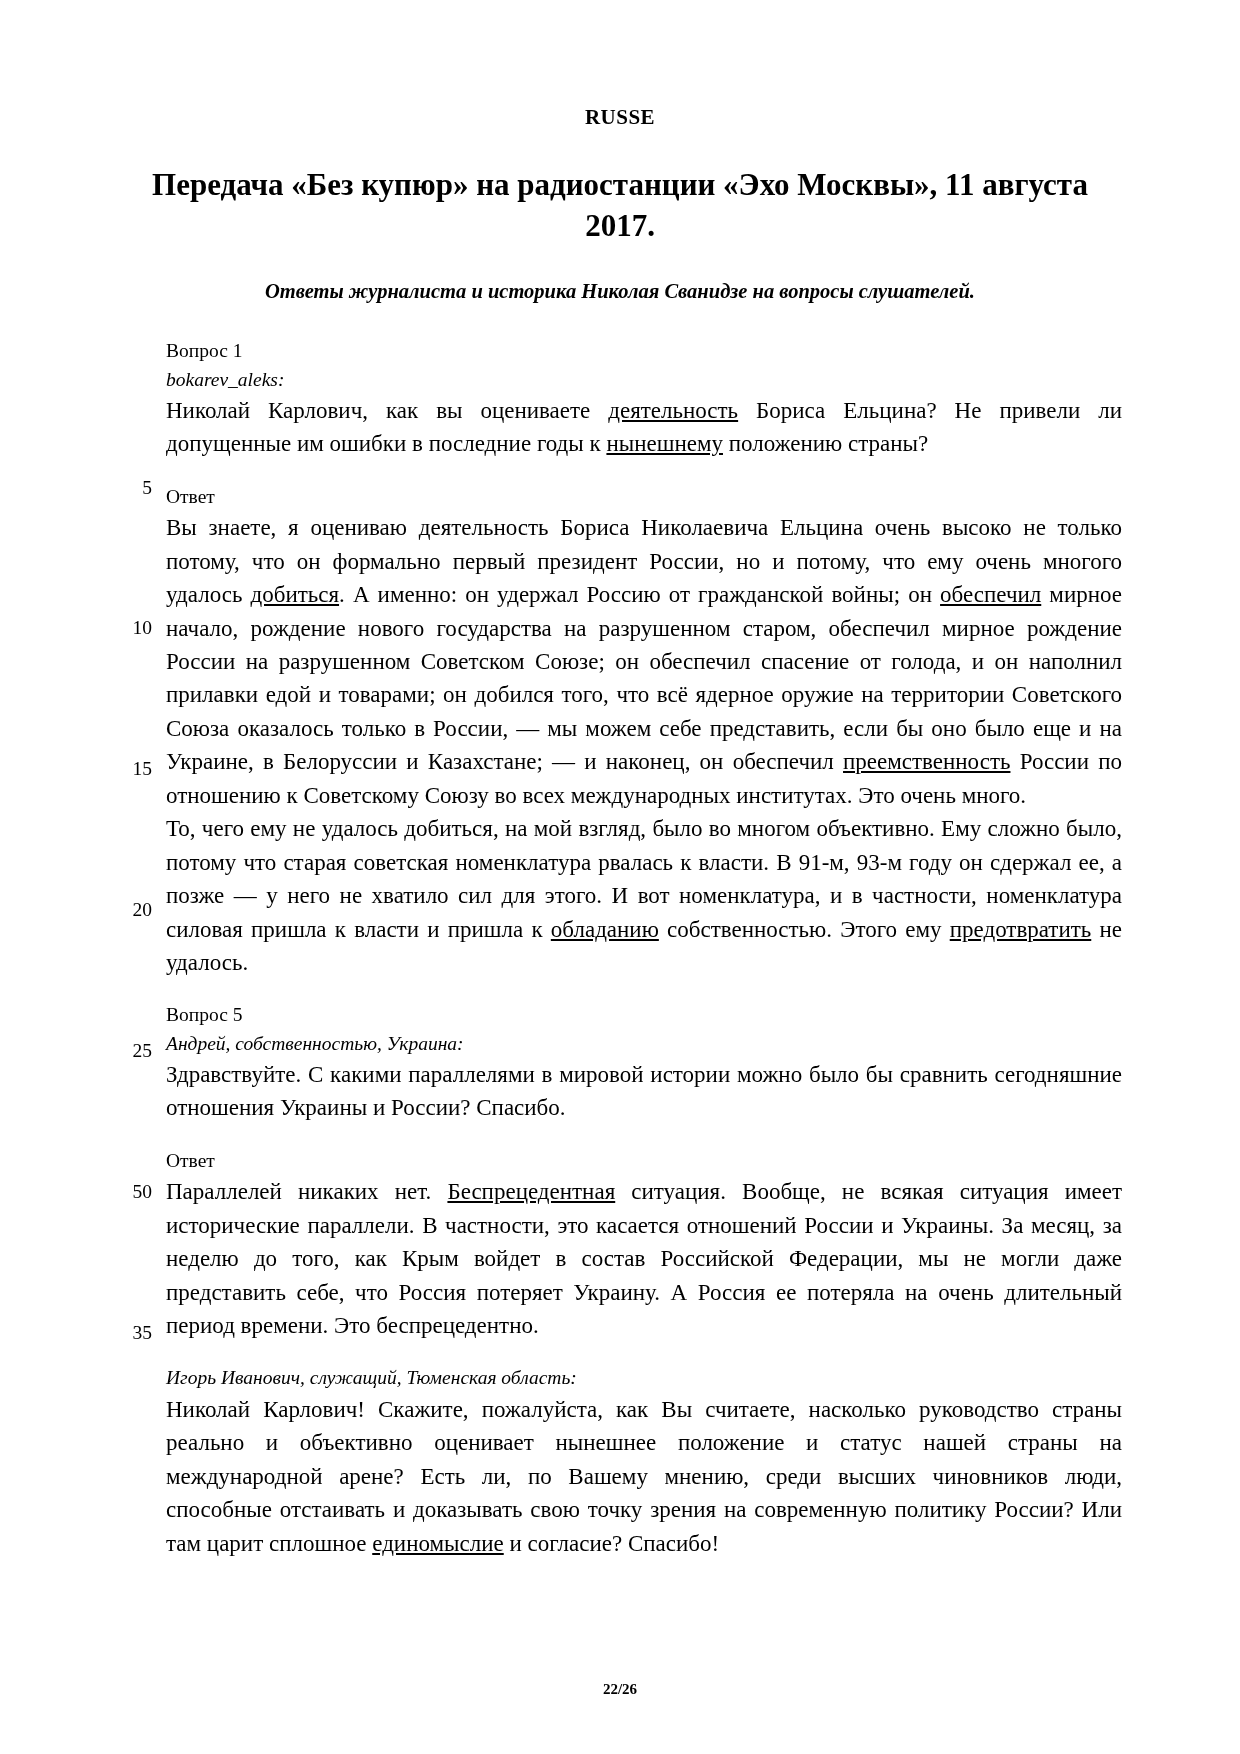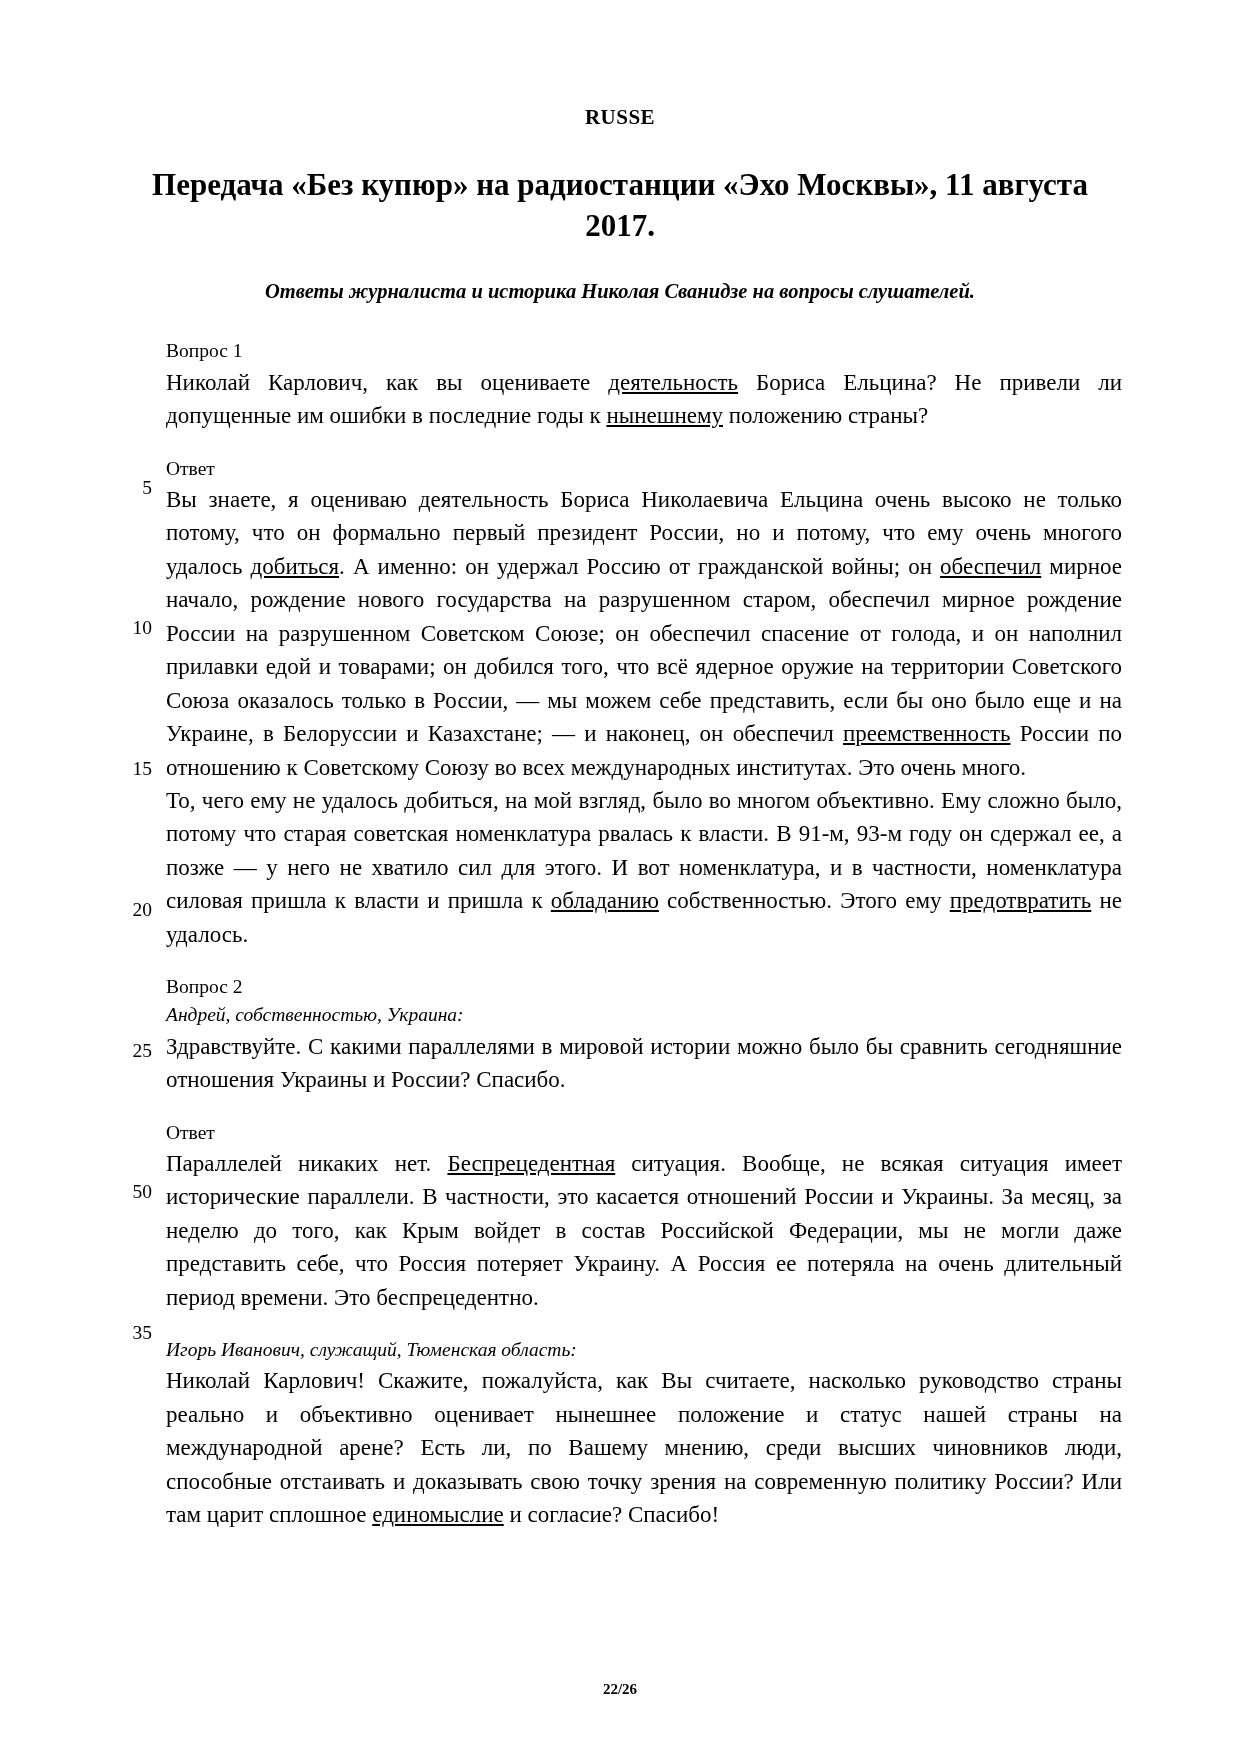"bokarev_aleks:" p.q-asker { html: none -> <p>bokarev_aleks:</p> }
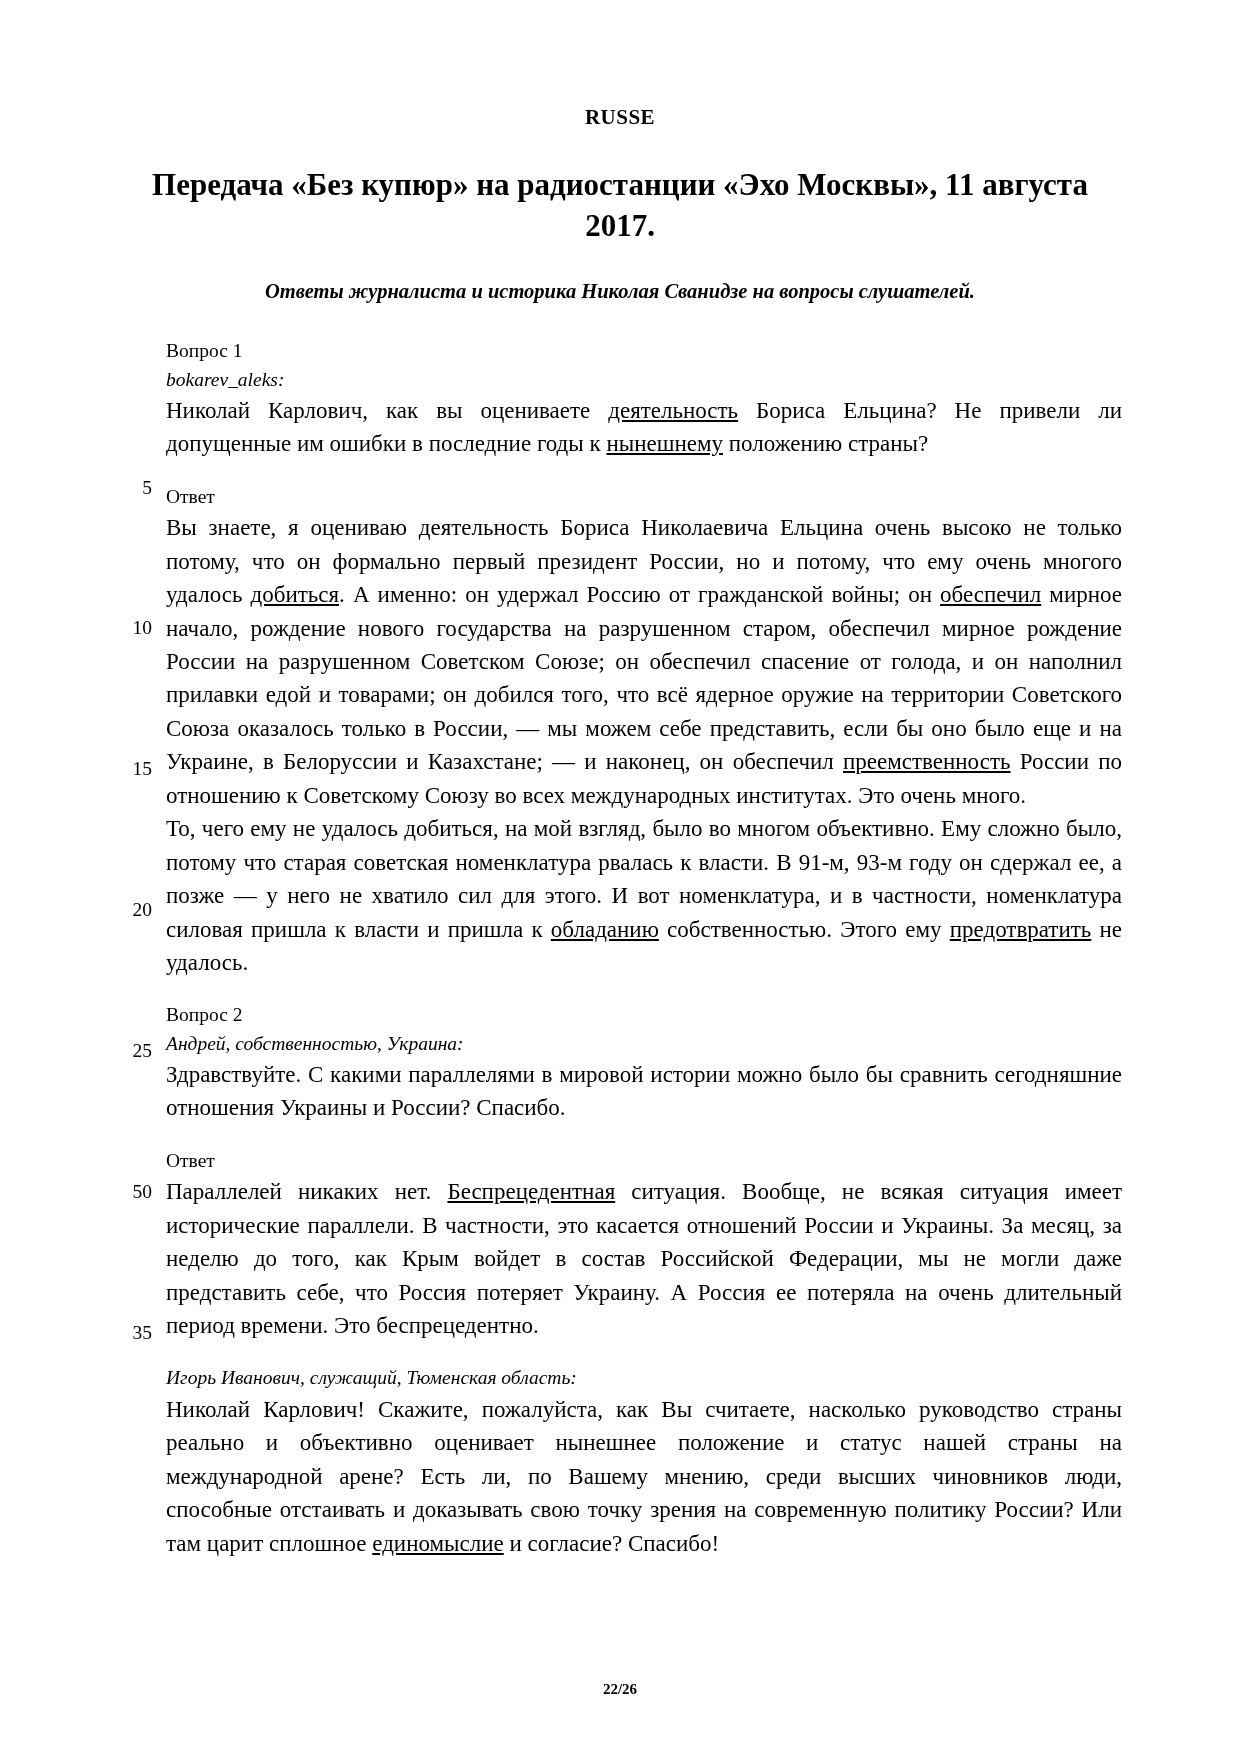"Вопрос 2" p.q-head { text: 2 -> 5 }
